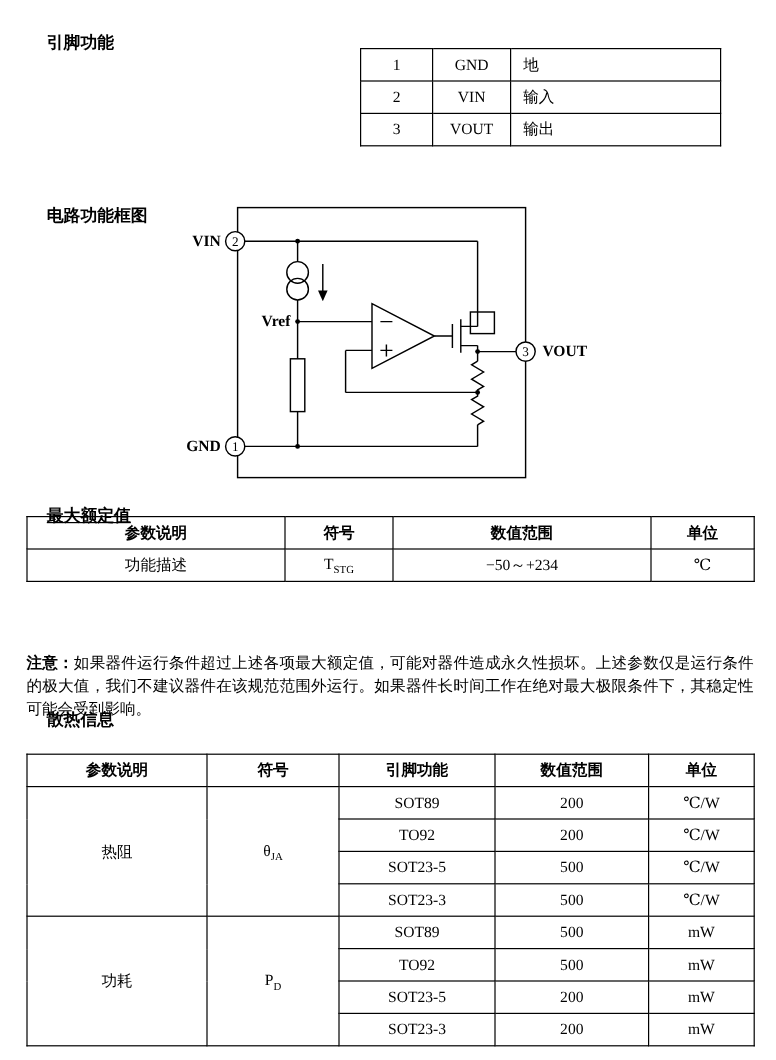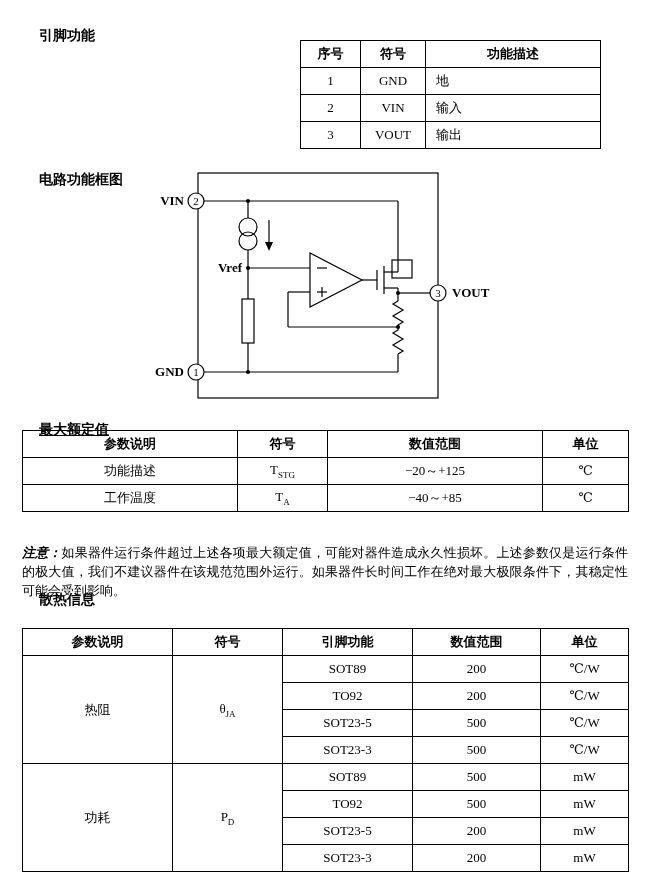"序号" tr { html: <tr> <th>序号</th> <th>符号</th> <th>功能描述</th> </tr> -> none }
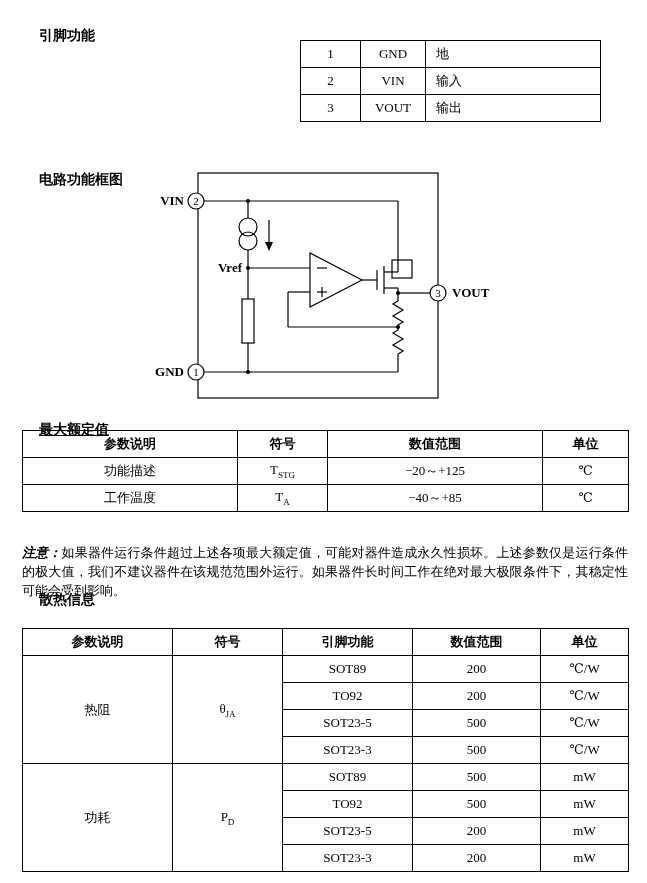"−20～+125" td { text: 20～+125 -> 50～+234 }
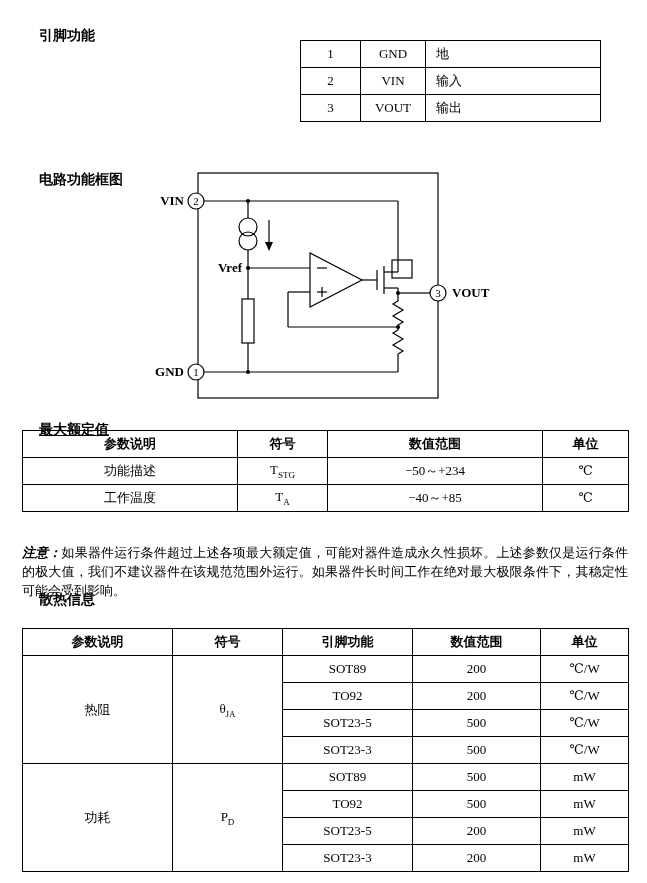"工作温度" tr { html: <tr> <td>工作温度</td> <td><span>T</span><sub>A</sub></td> <td>−40～+85</td> <td>℃</td> </tr> -> none }
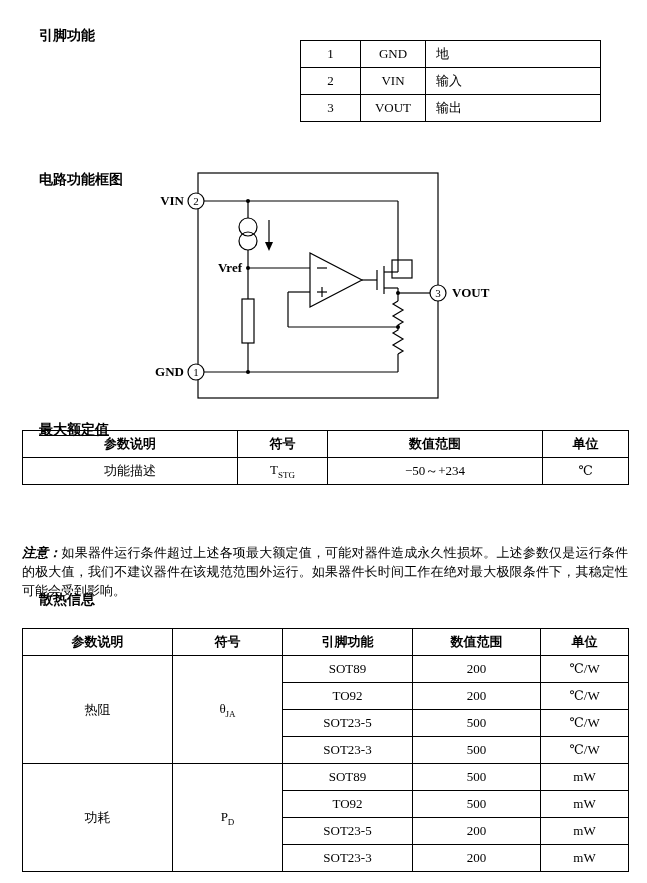"注意：" #note .note-label { font-style: italic -> none }
